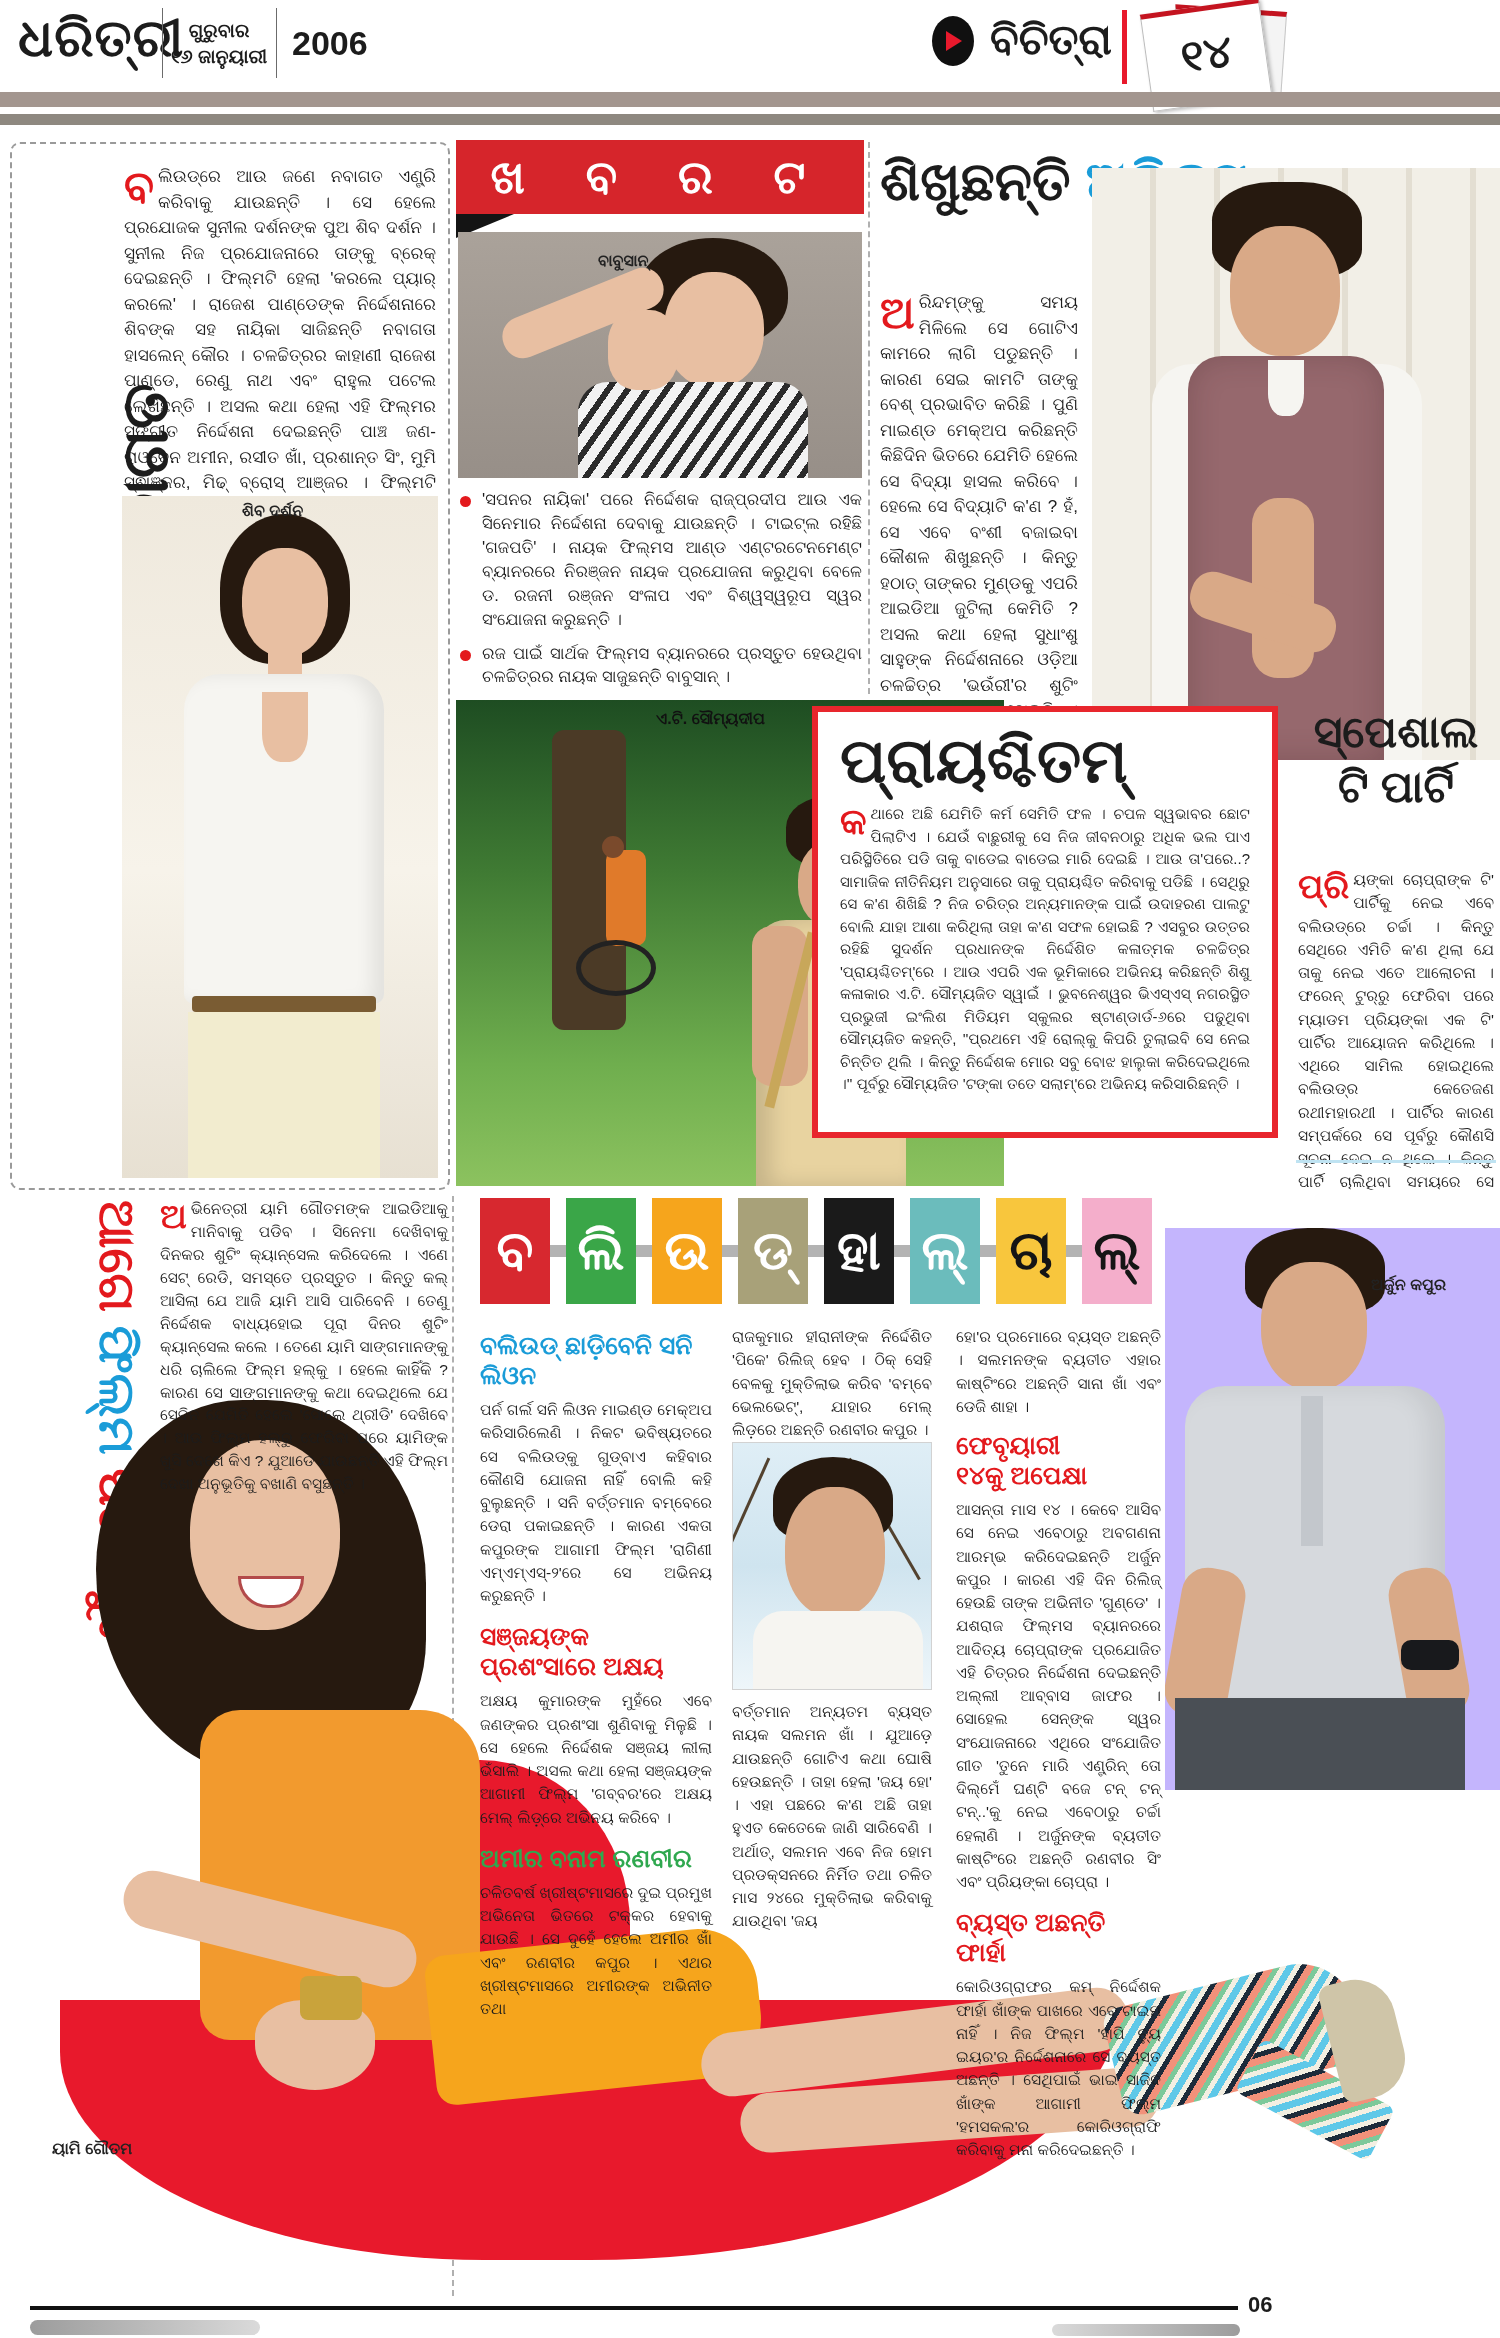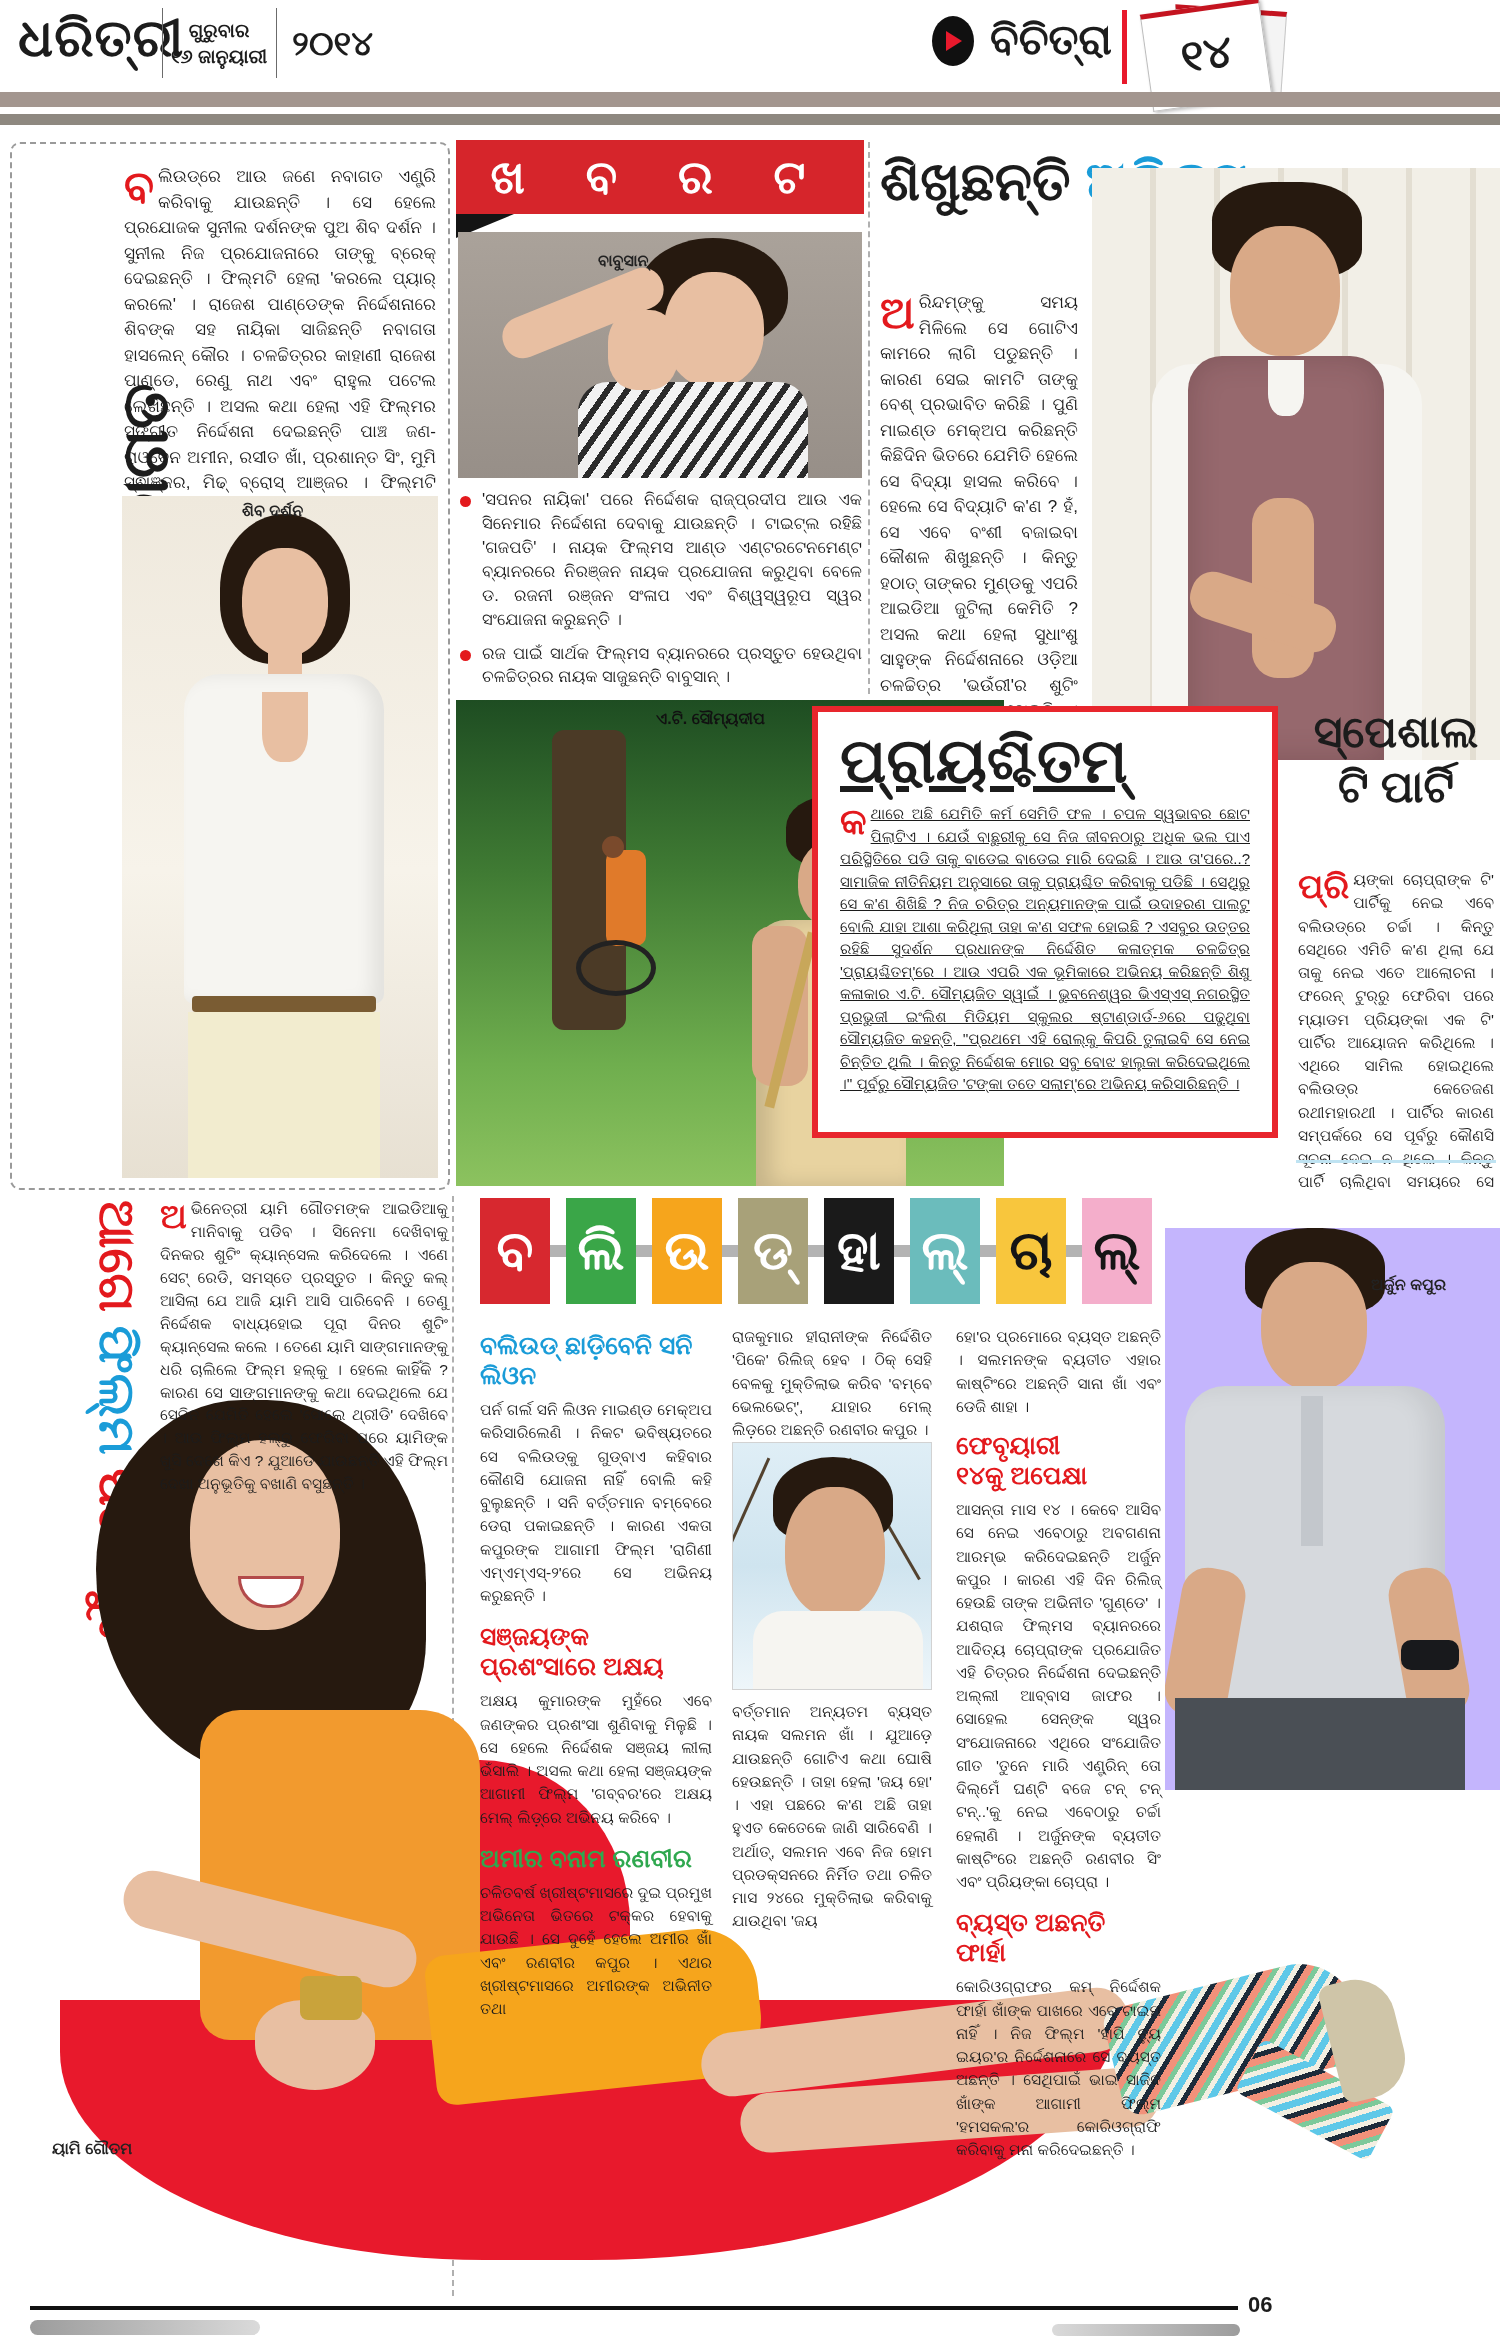"୨୦୧୪" div.abs { text: ୨୦୧୪ -> 2006 }
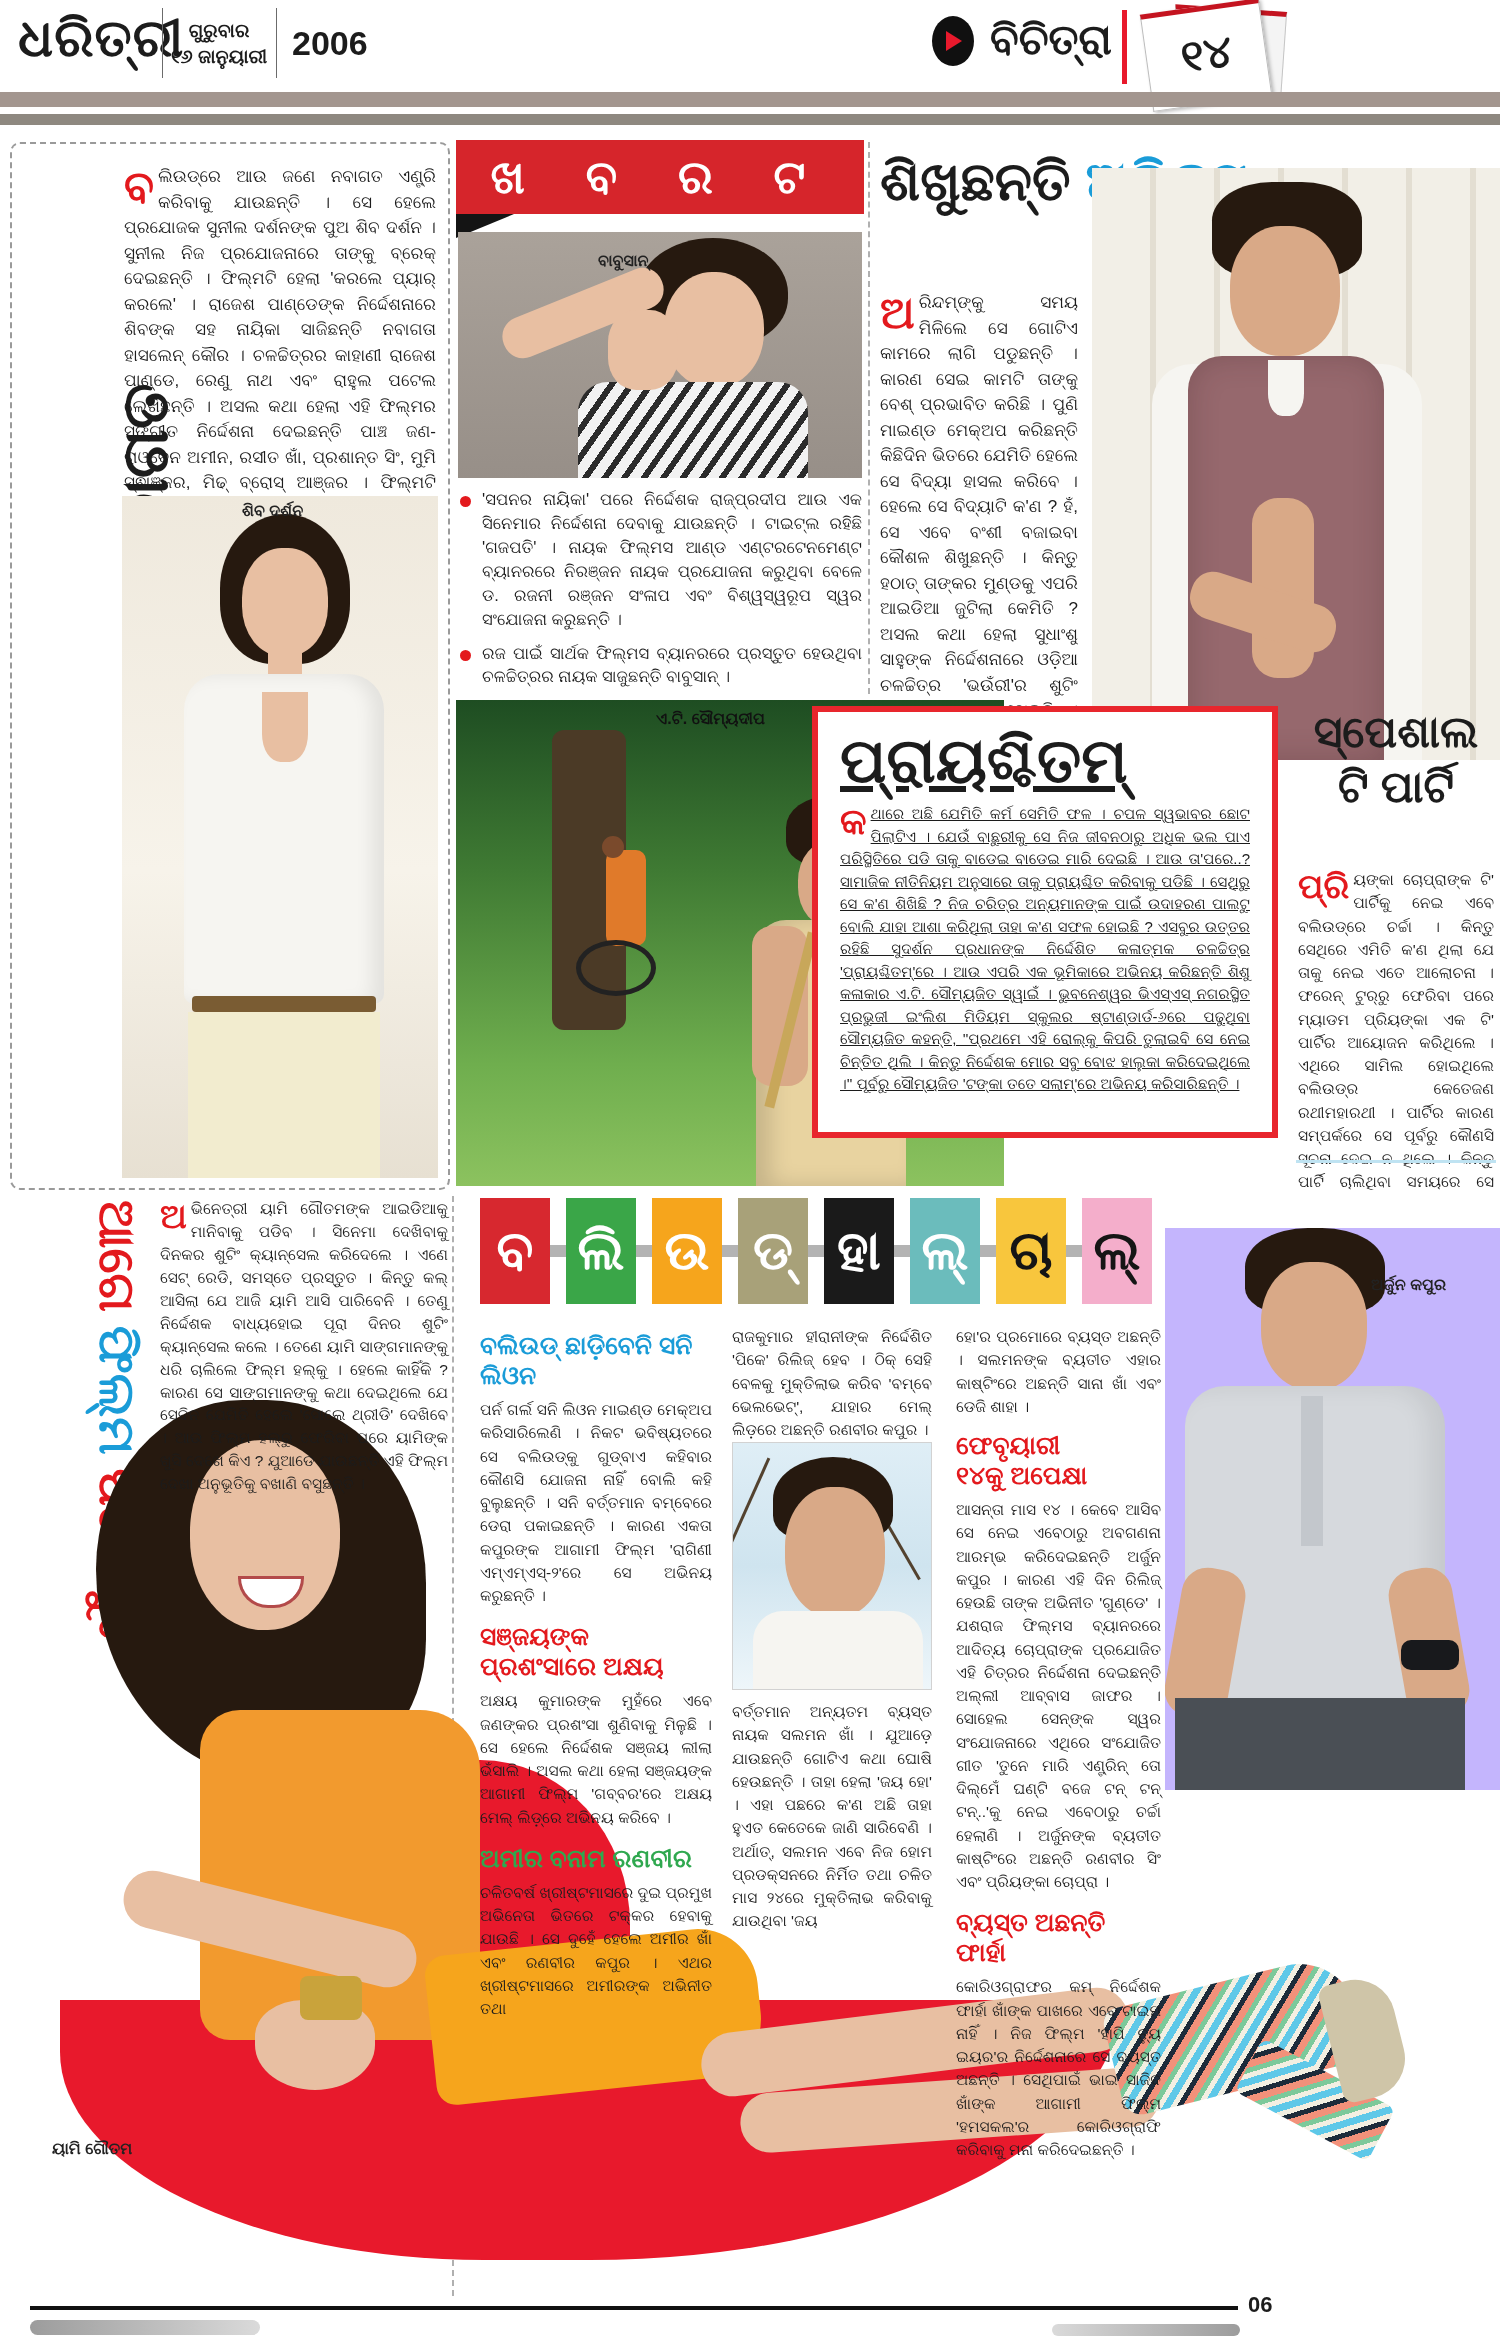"ପ୍ରାୟଶ୍ଚିତମ୍" div.abs { text-decoration: underline -> none }
